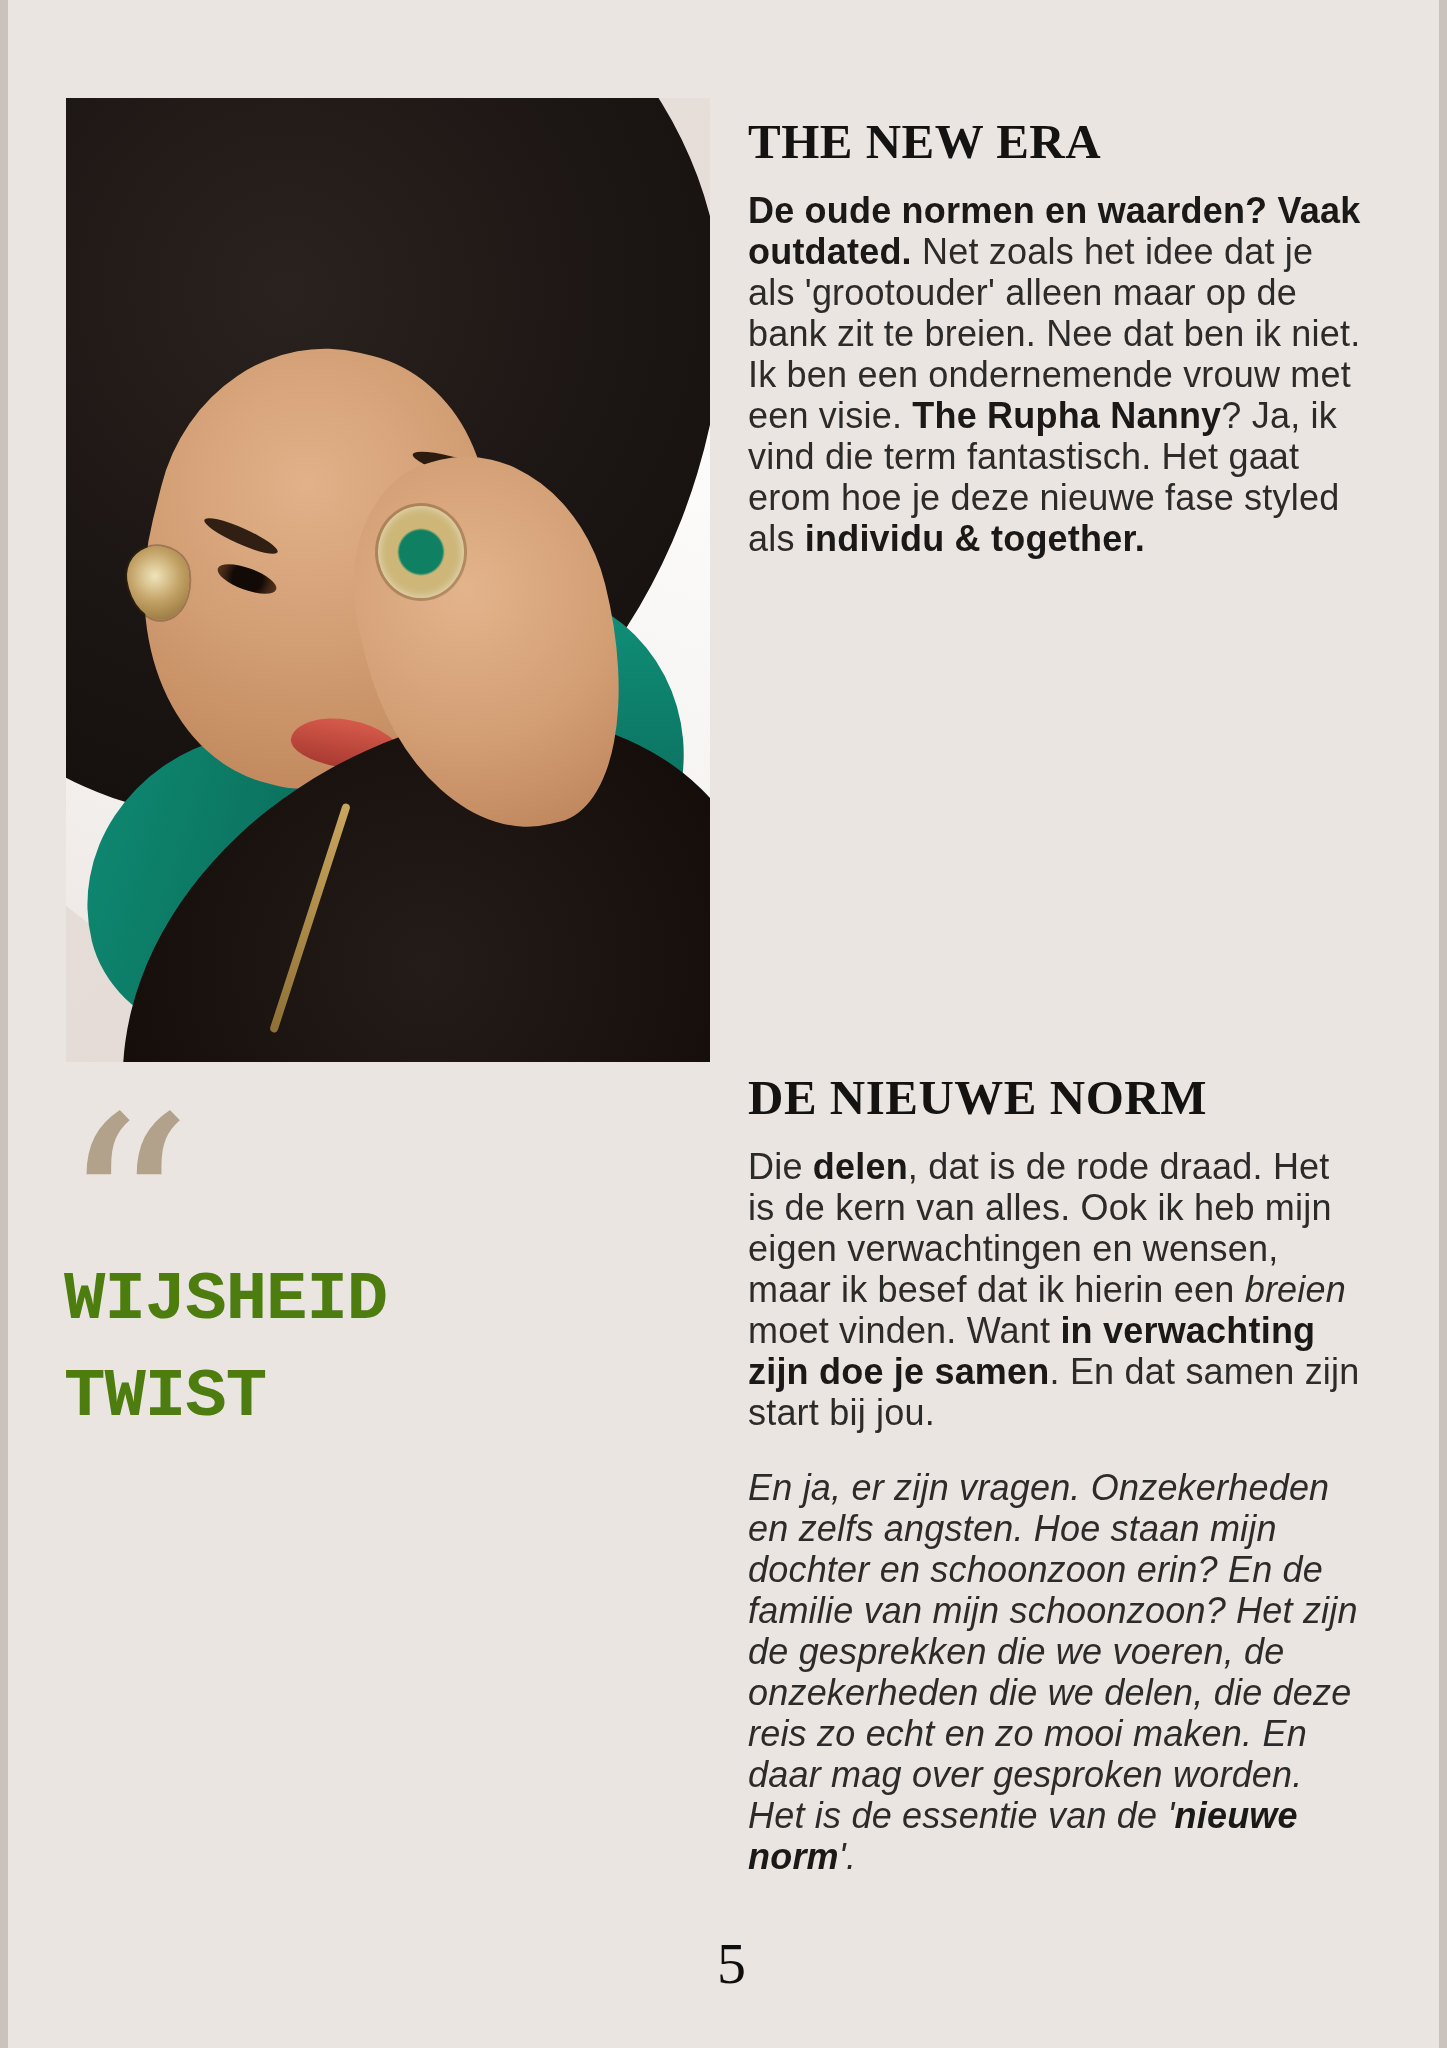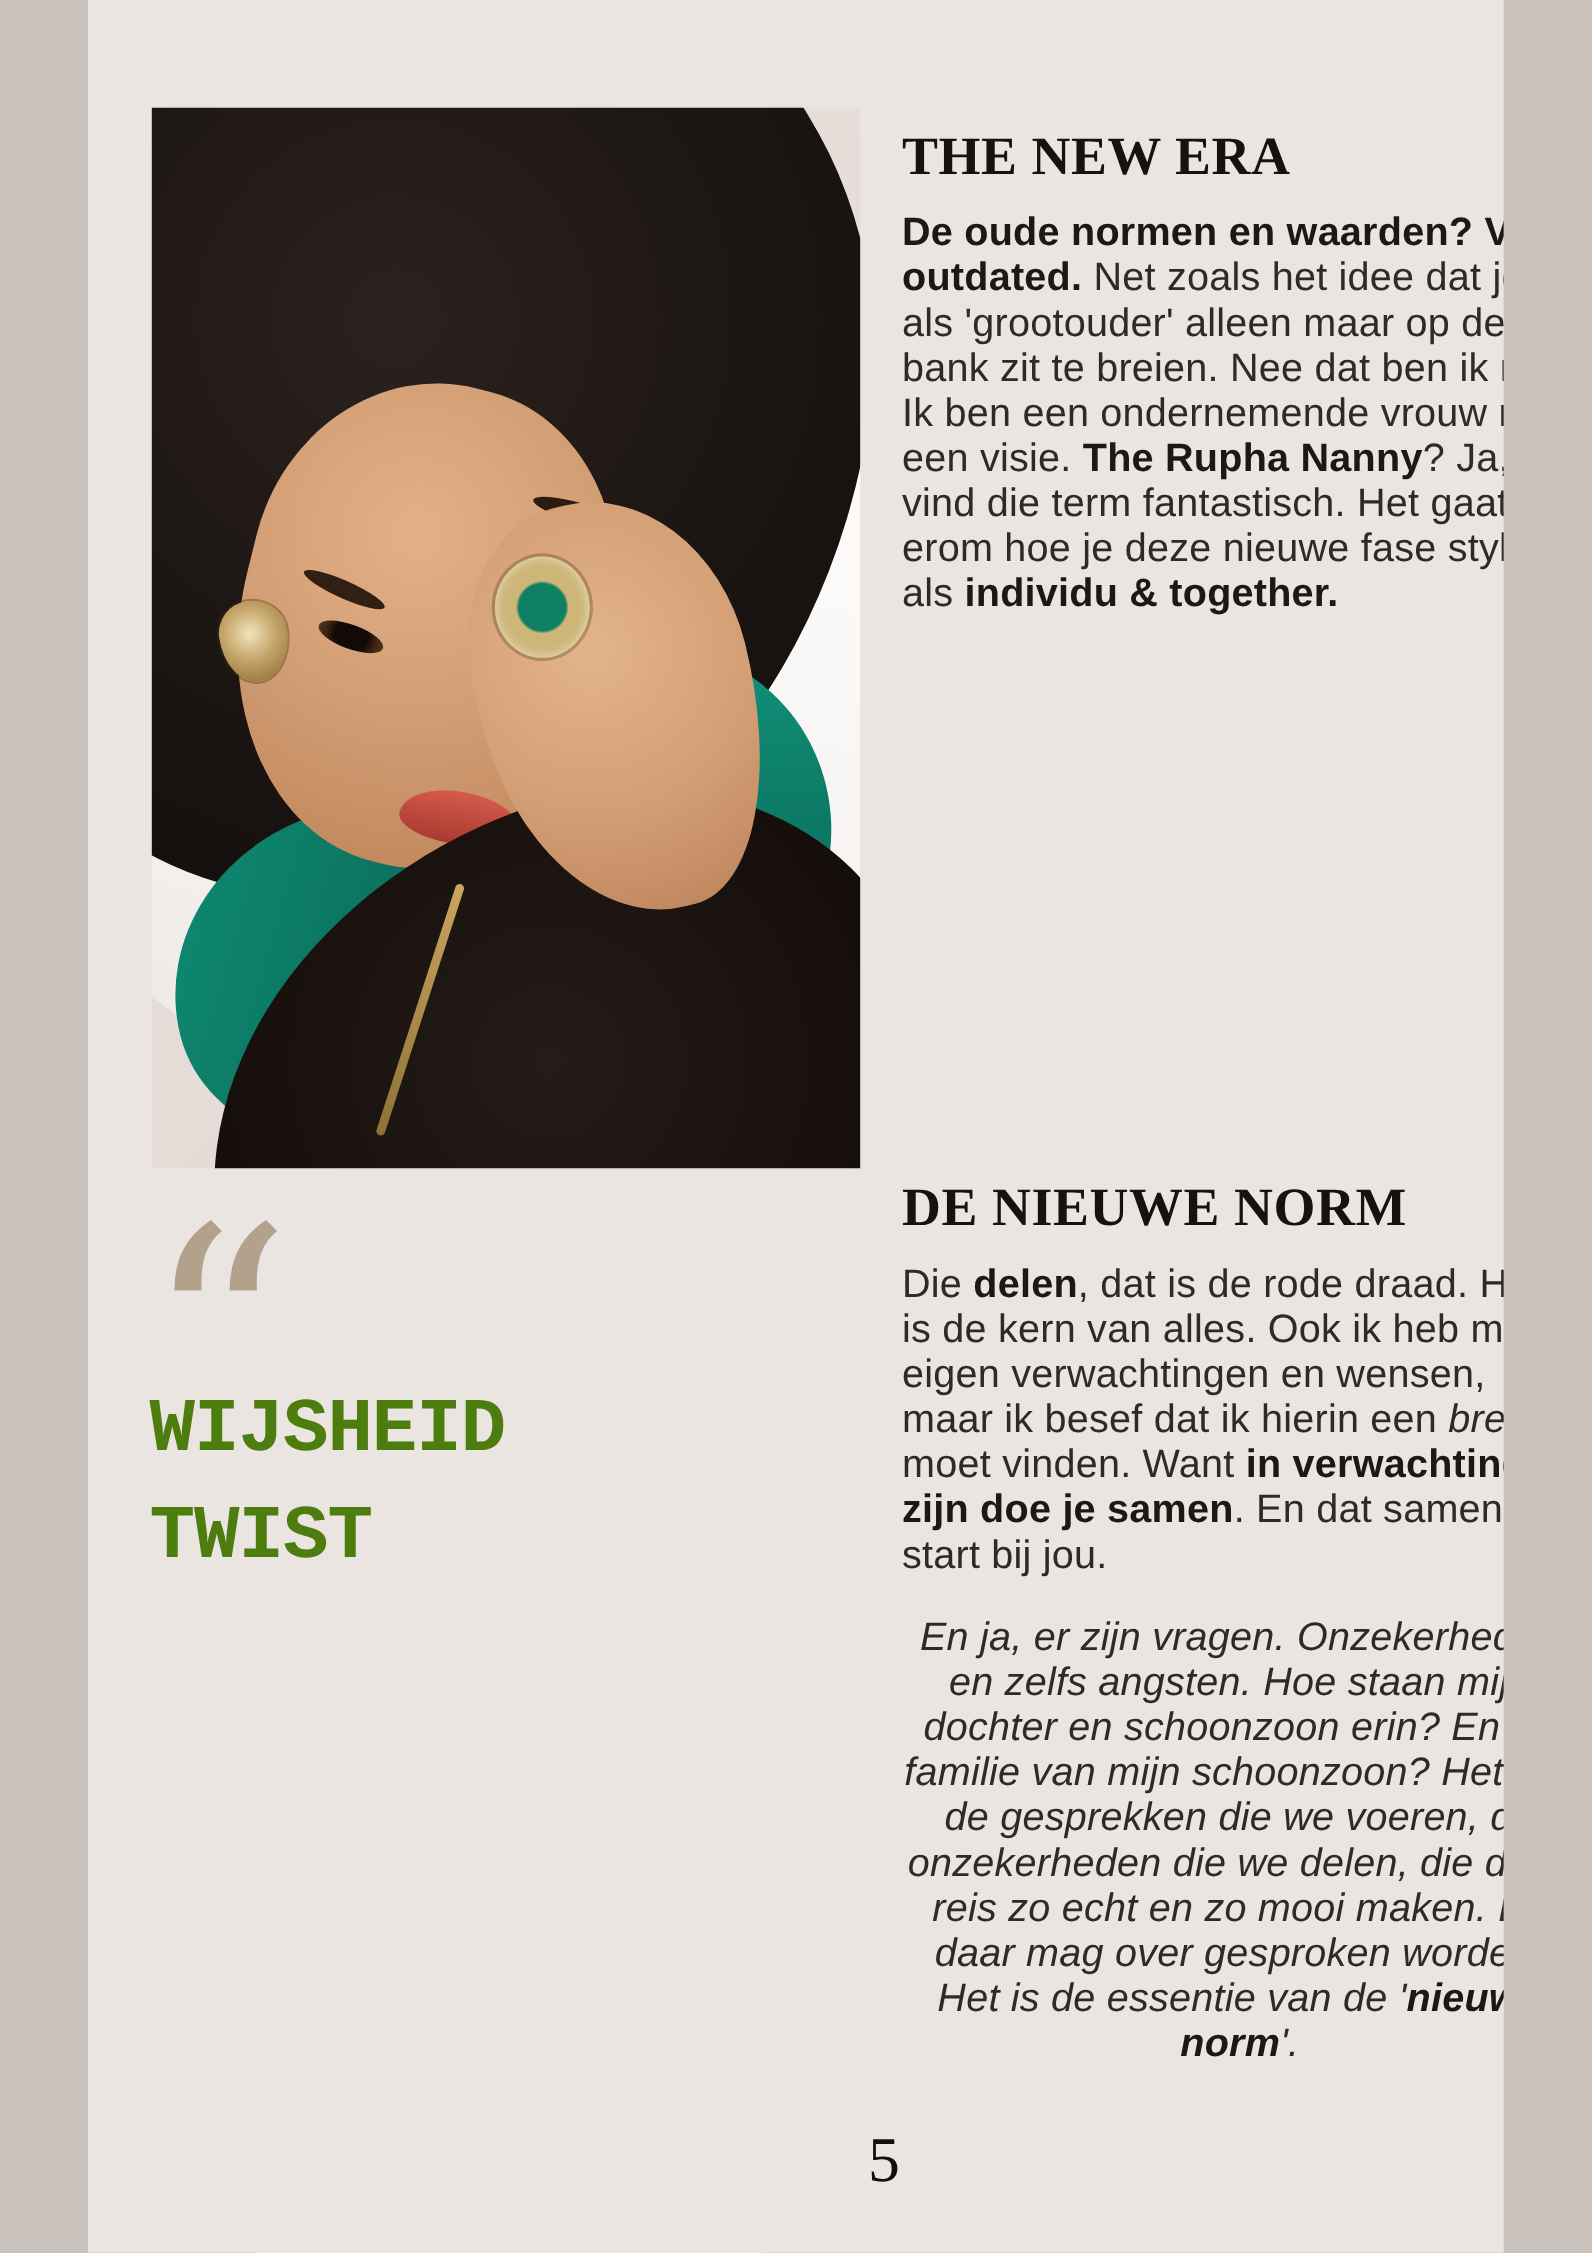"THE NEW ERA" .page { width: 1287px -> 1431px }
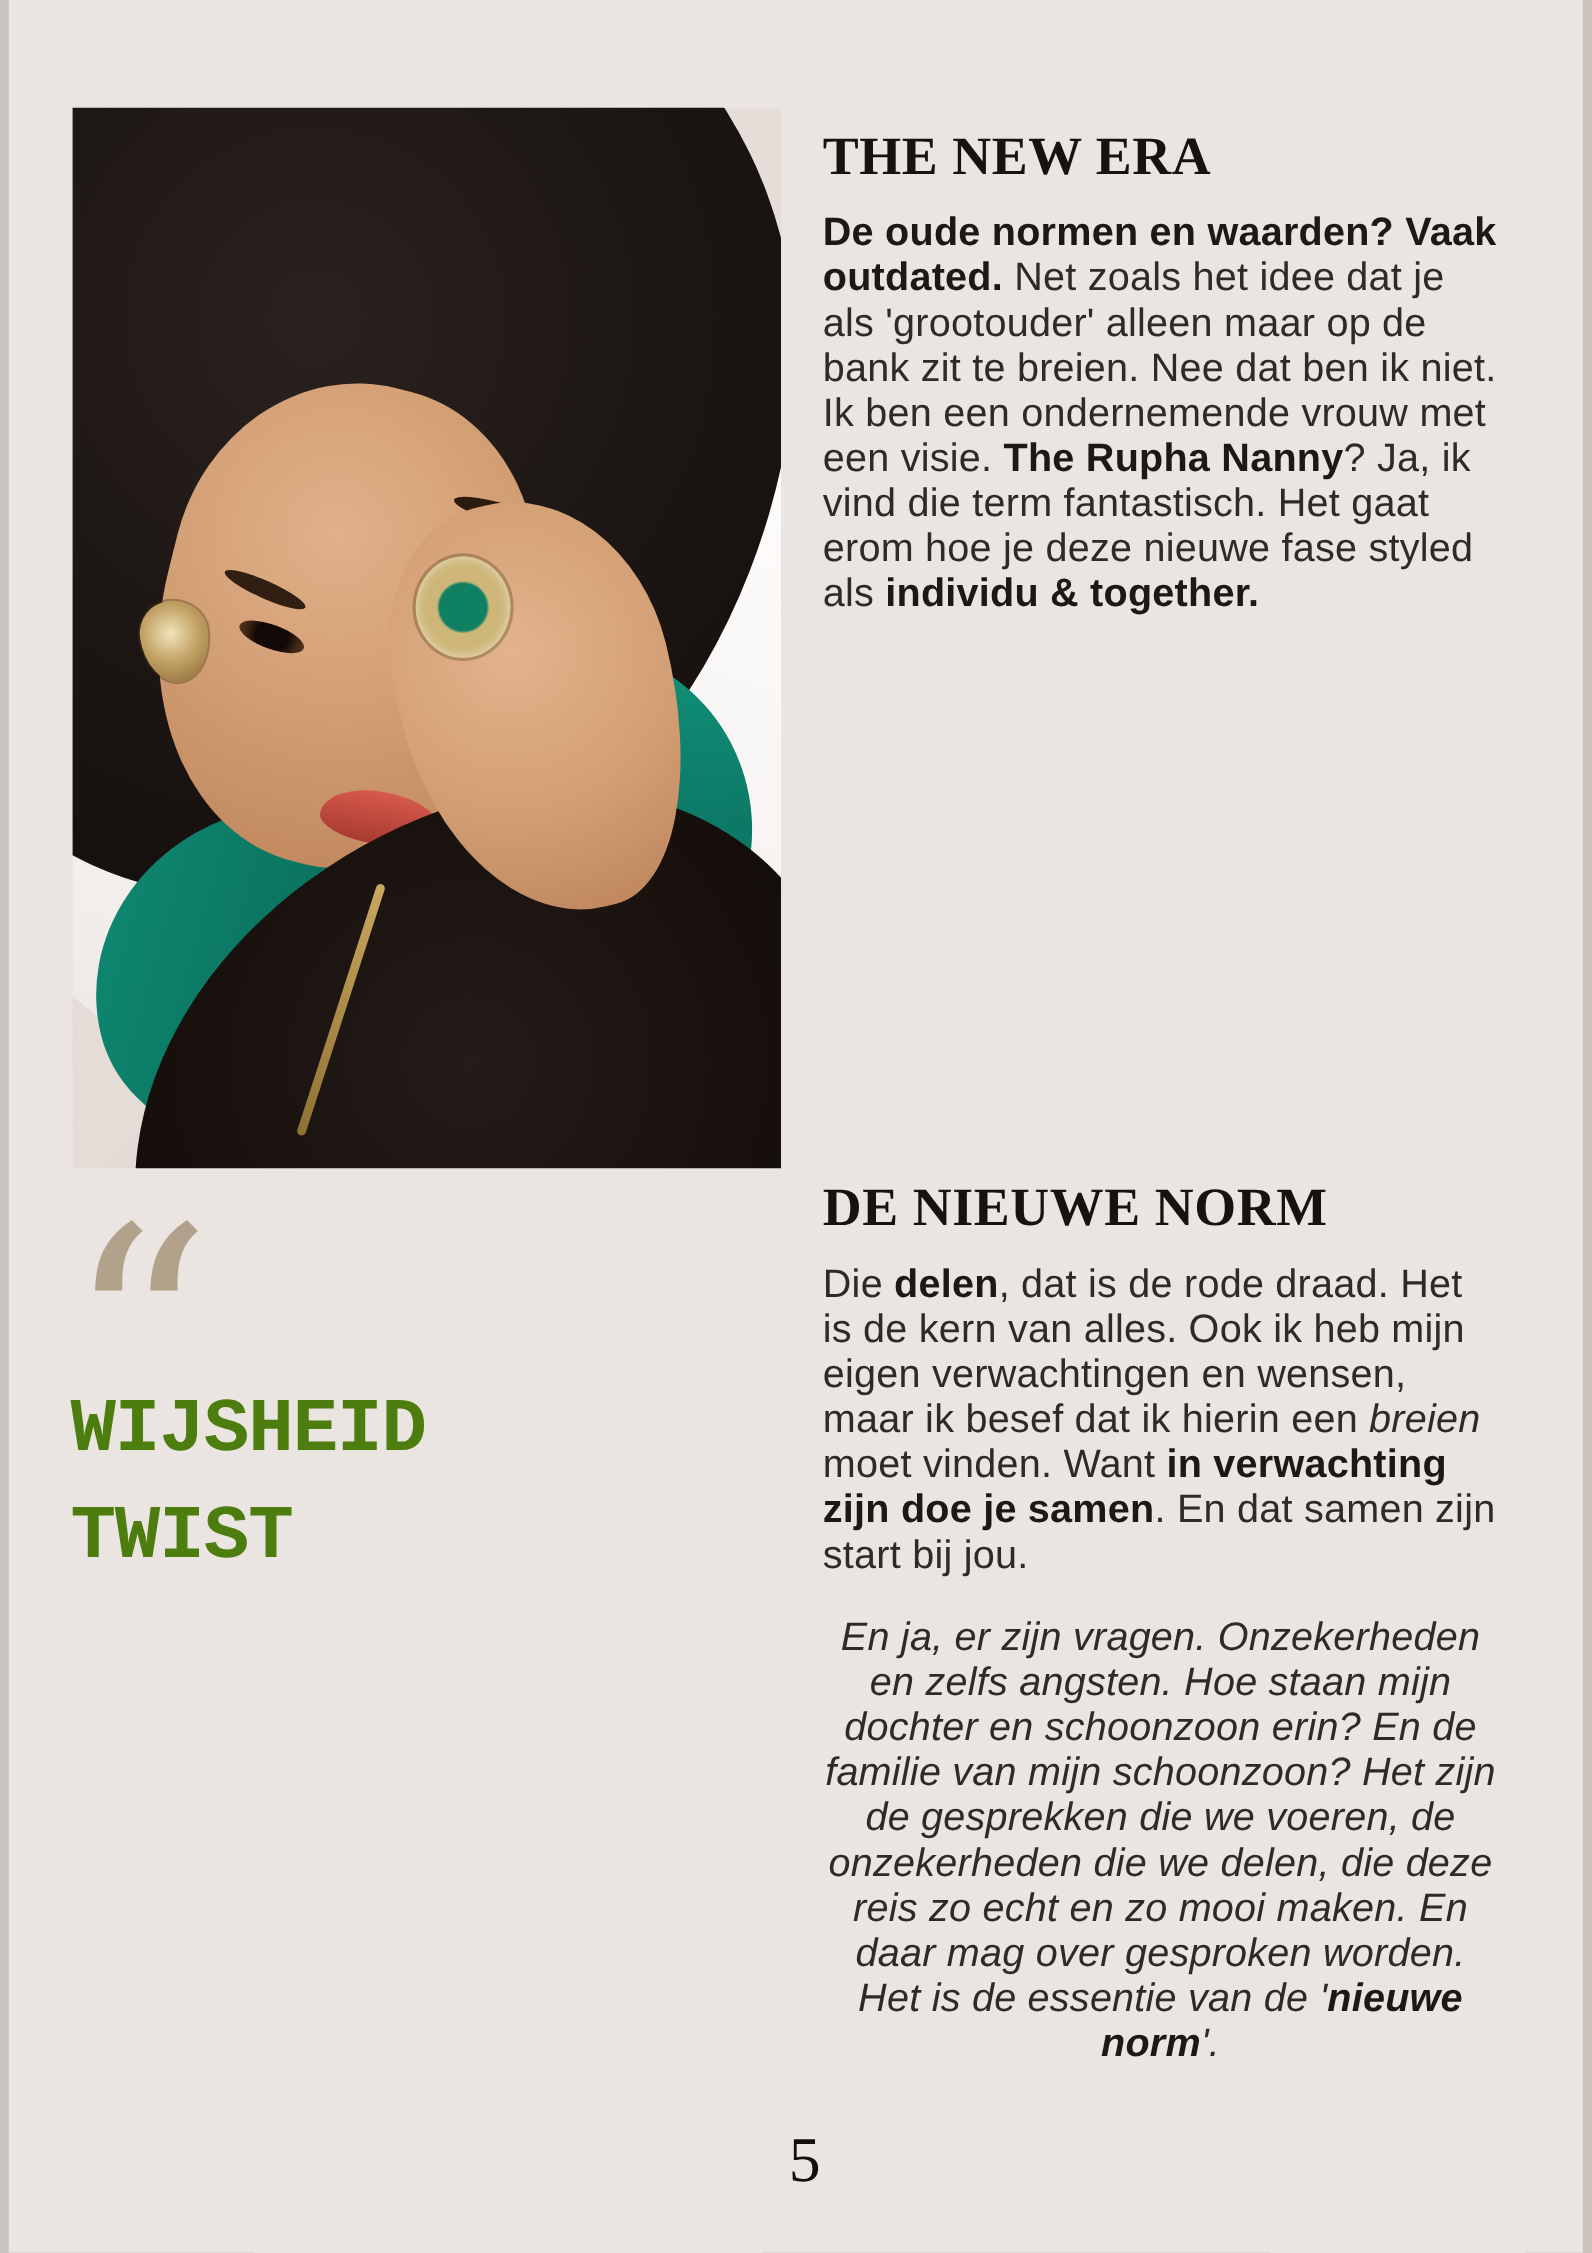"En ja, er zijn vragen." .col p + p { text-align: center -> none }
